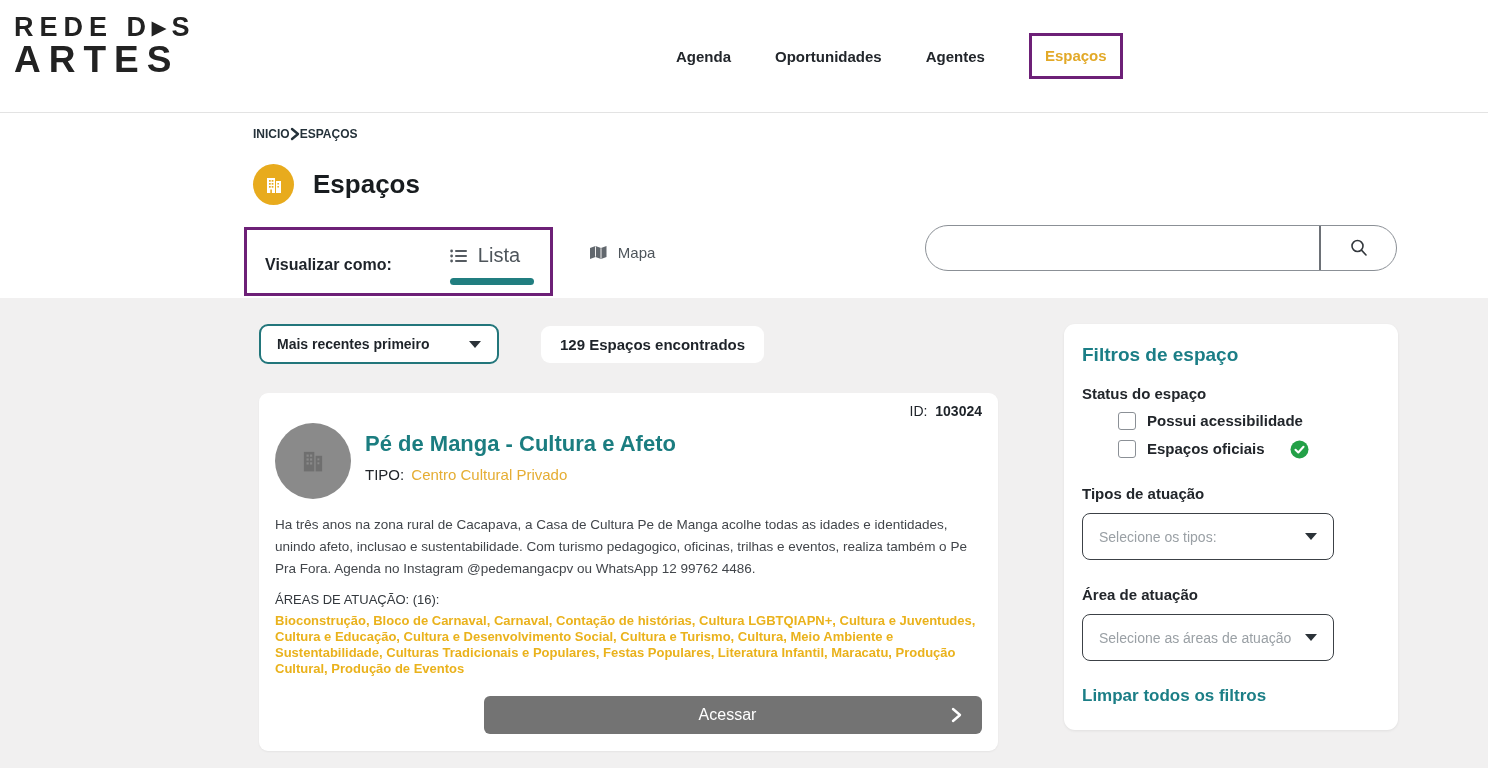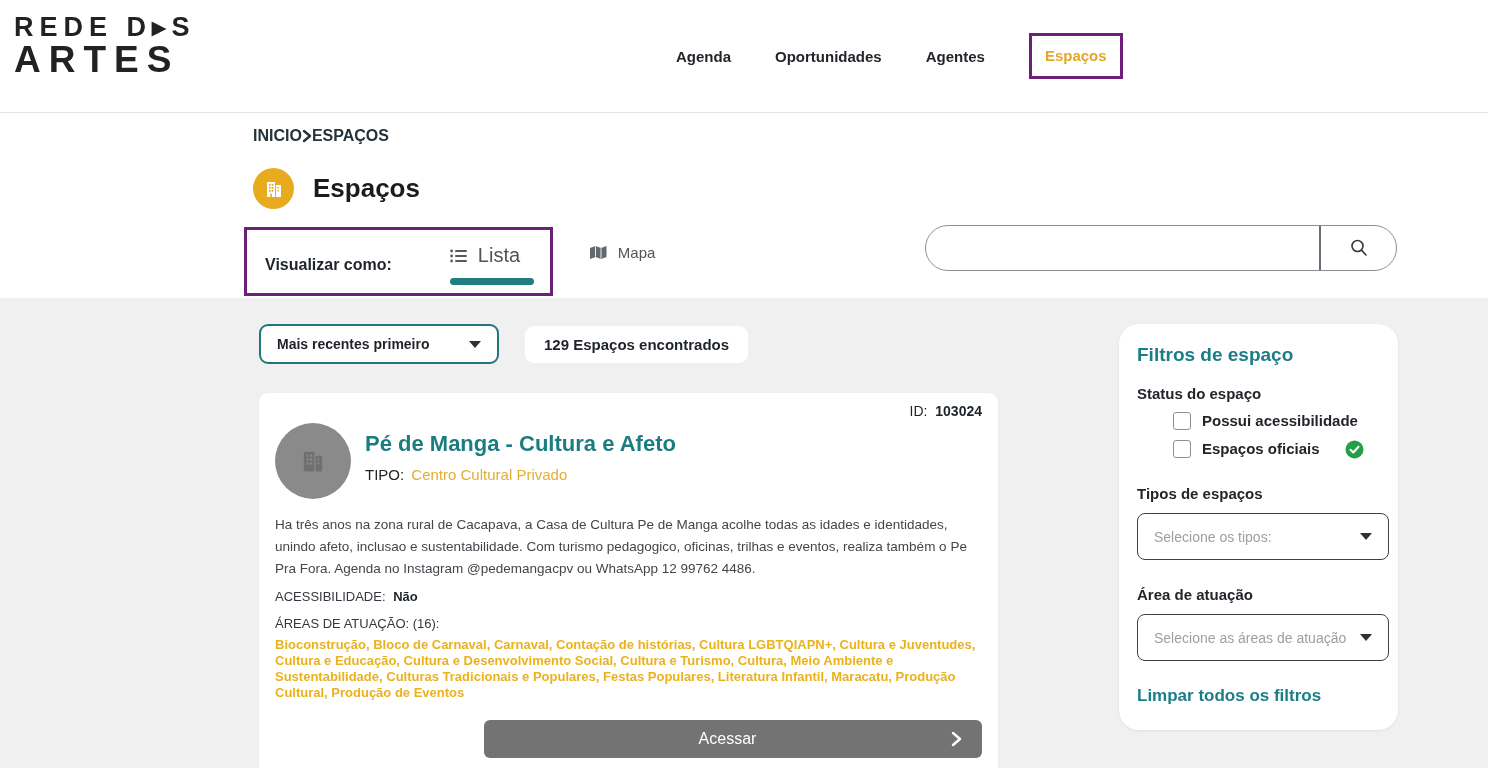"INICIO" .breadcrumb { font-size: 16px -> 12px }
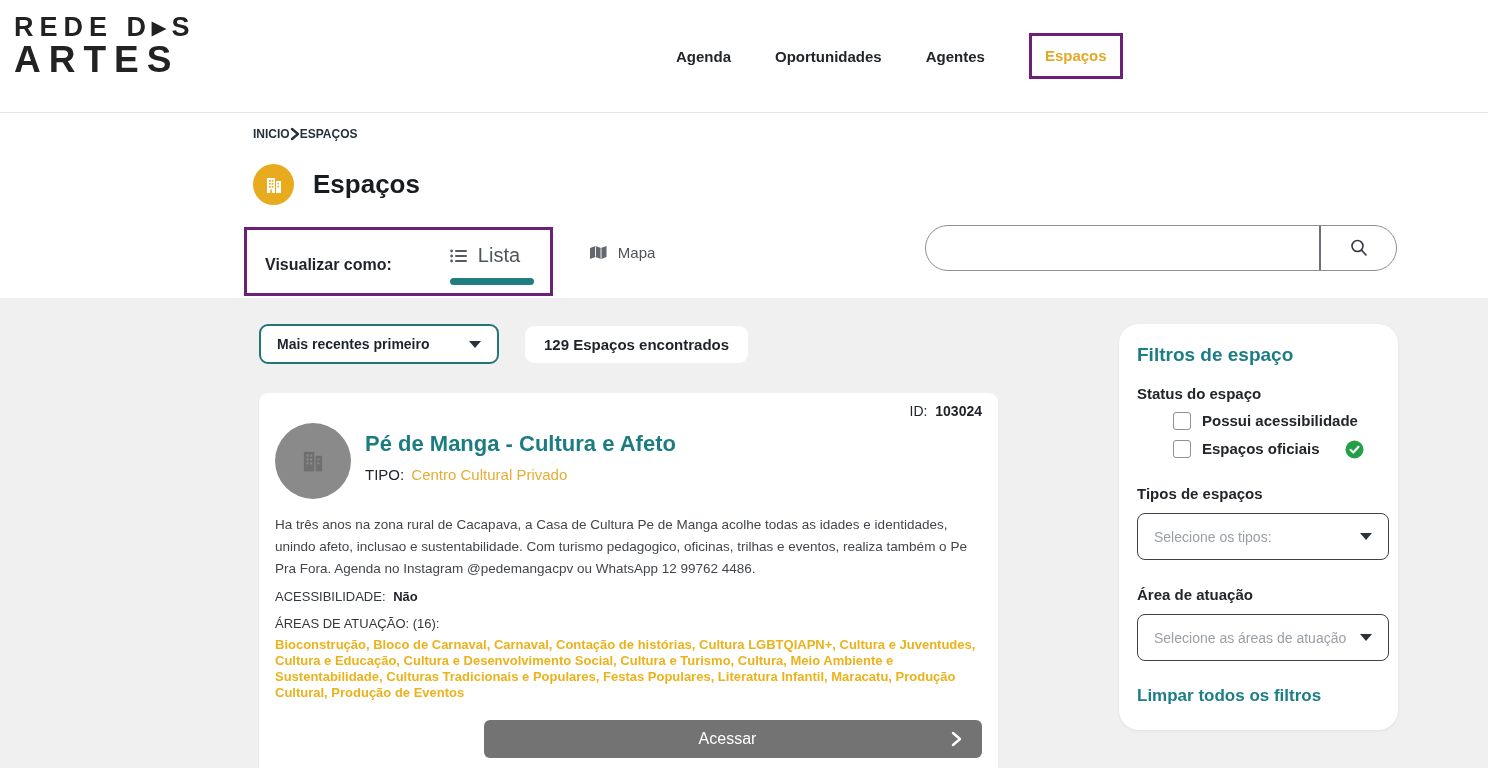"129 Espaços encontrados" .count-badge { margin-left: none -> 16px }
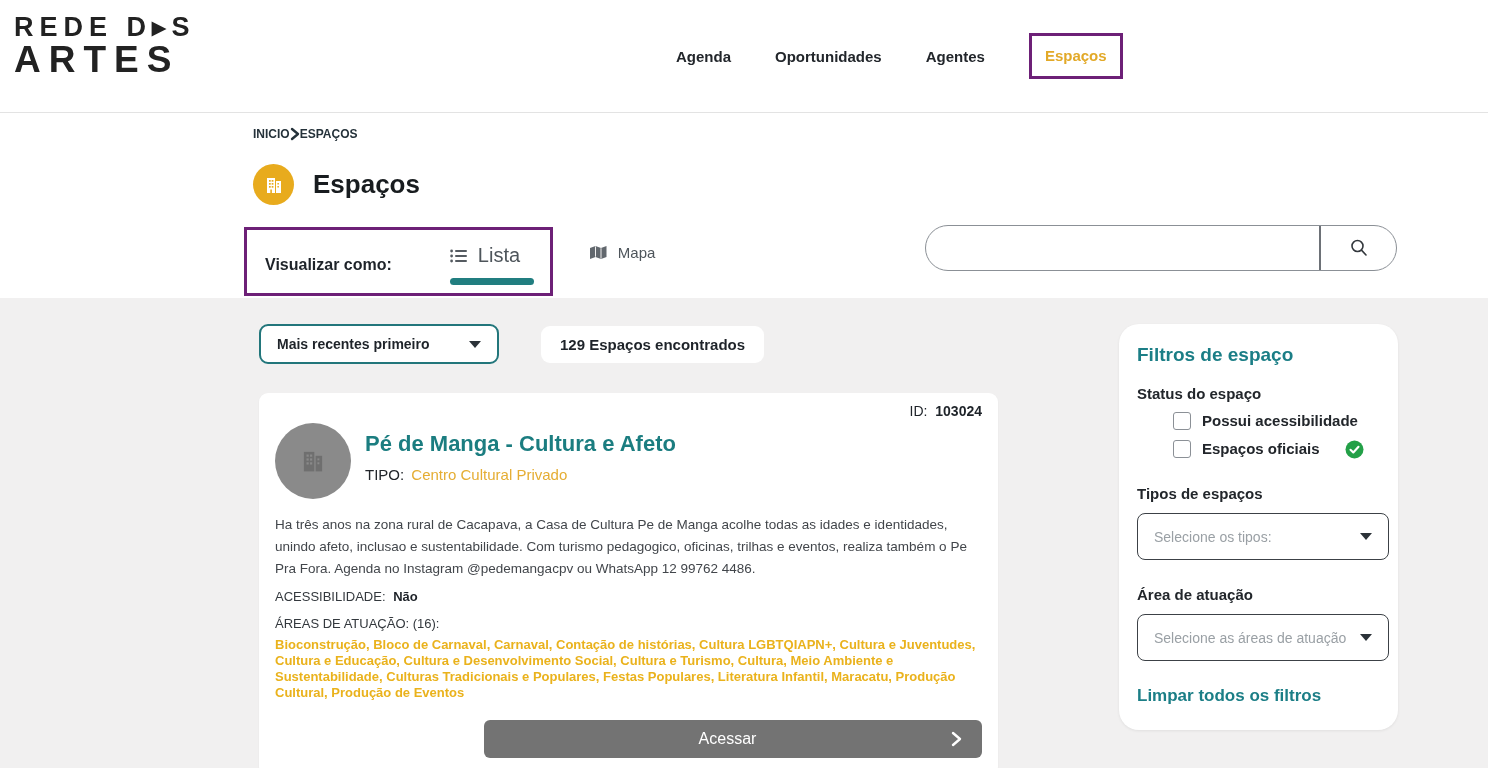"Filtros de espaço" .sidebar { border-radius: 20px -> 11px; width: 279px -> 334px }
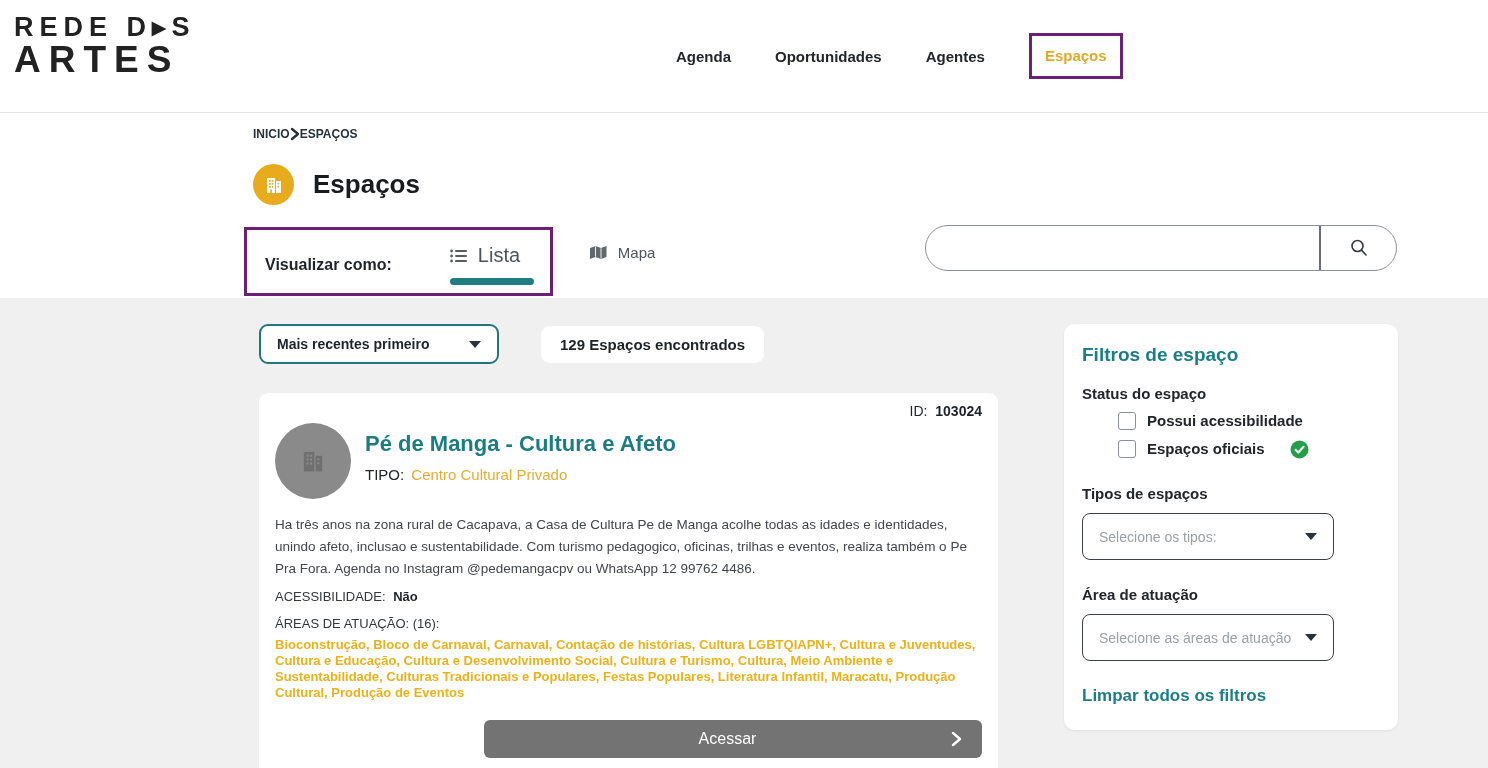"Tipos de espaços" div.filters-section-label { text: espaços -> atuação }
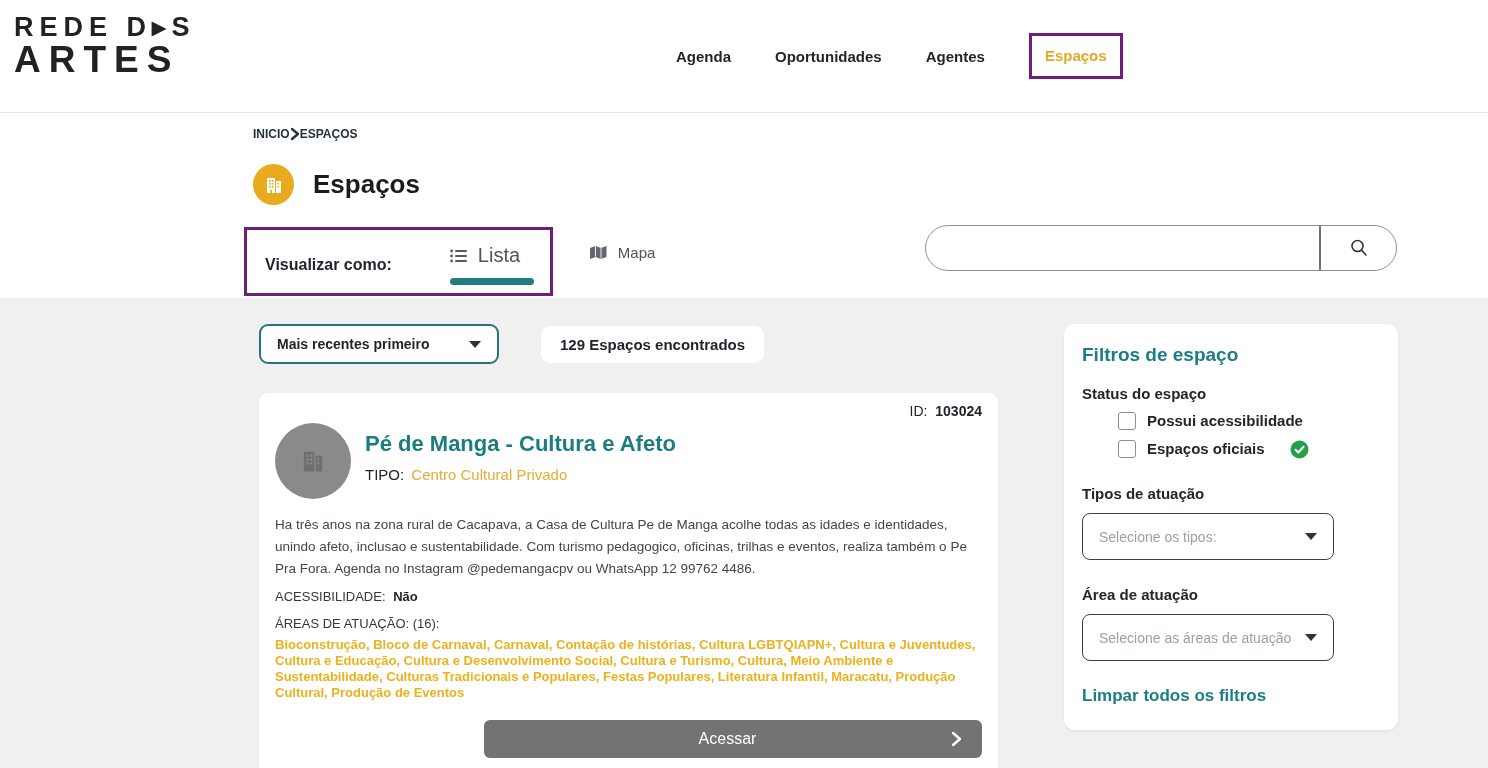"ACESSIBILIDADE: Não" div.card-access { html: <div> <span>ACESSIBILIDADE:</span> <b>Não</b> </div> -> none }
